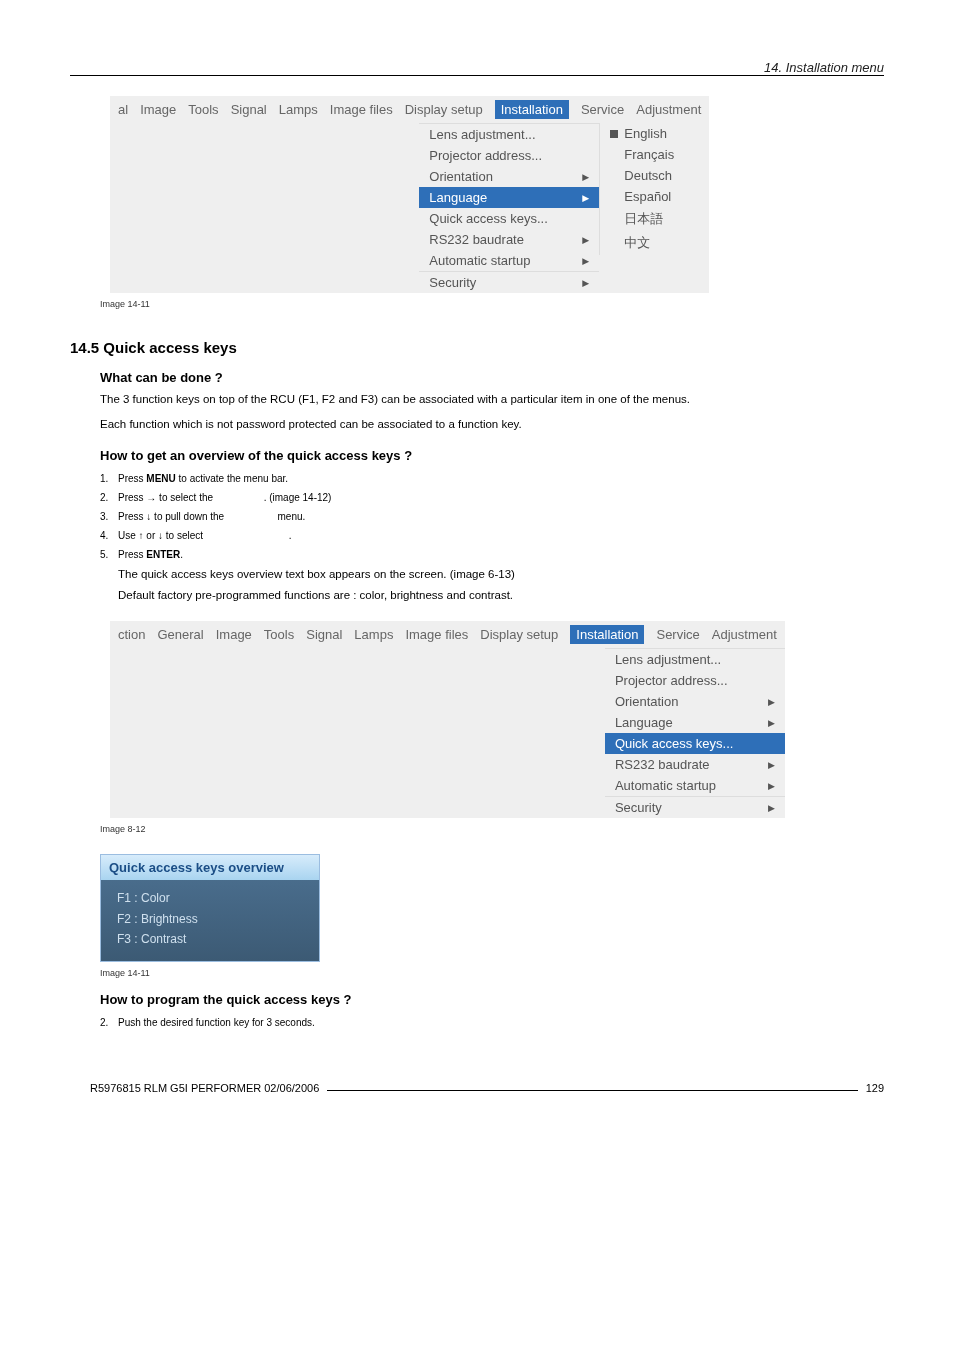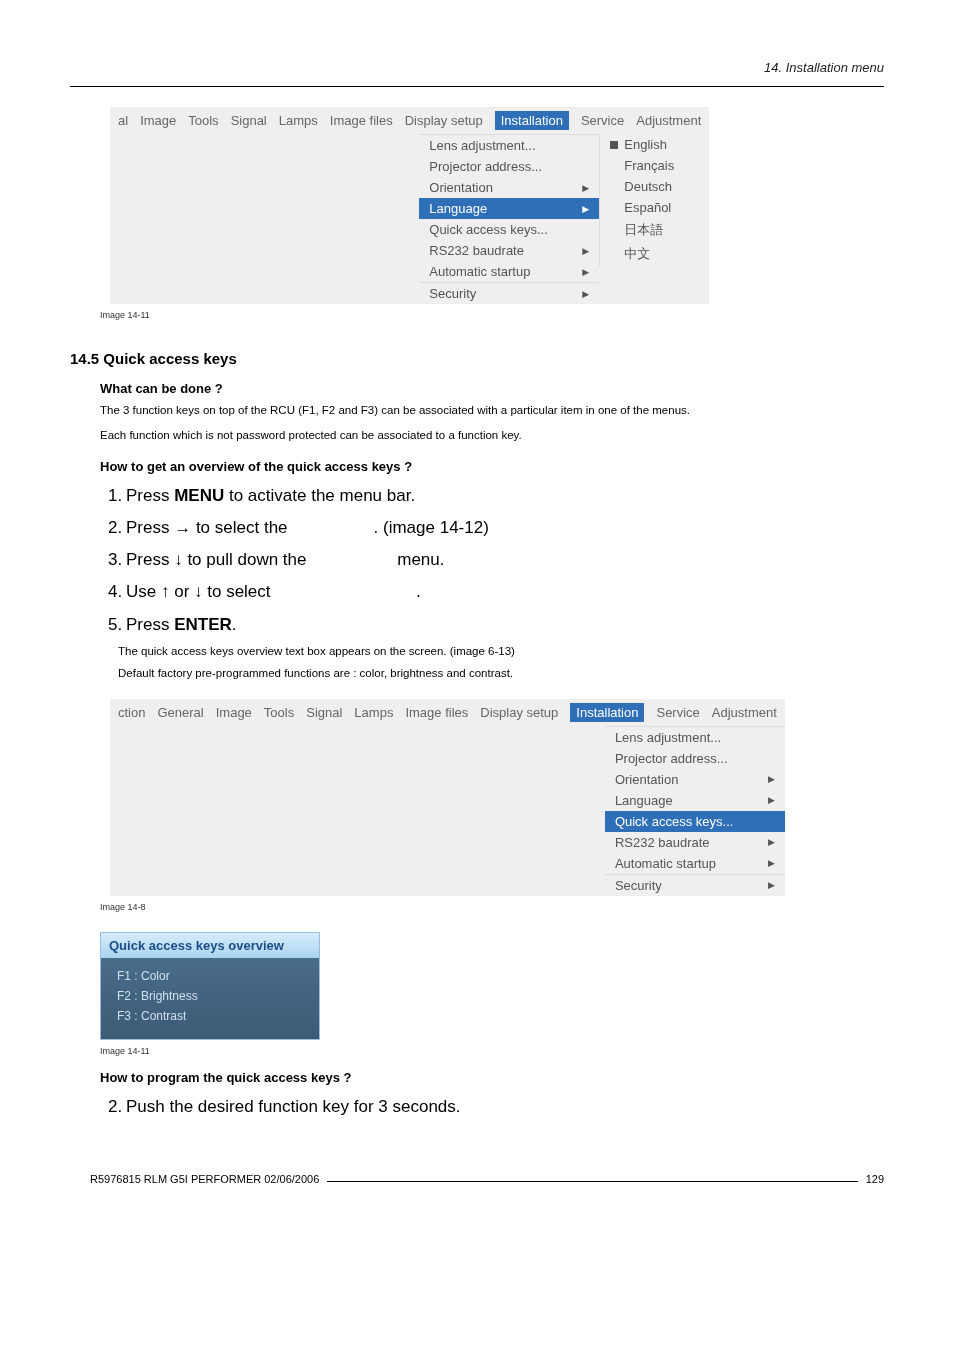"14. Installation menu" .page-header { margin-bottom: 11px -> 0 }
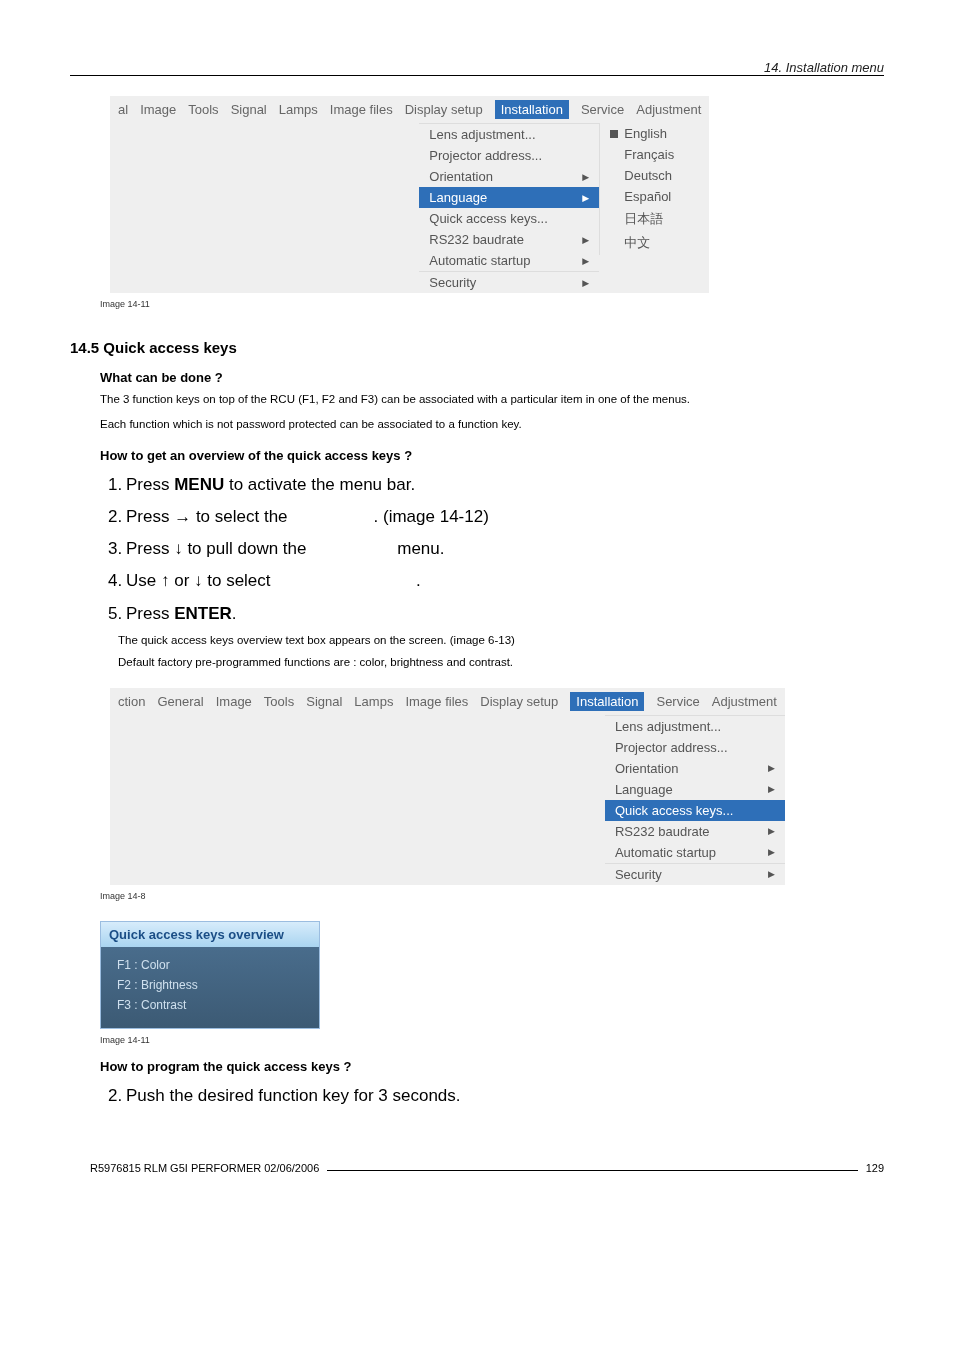"1. Press MENU to activate" ol.steps { font-size: 17px -> 10px; margin-left: 38px -> 30px }
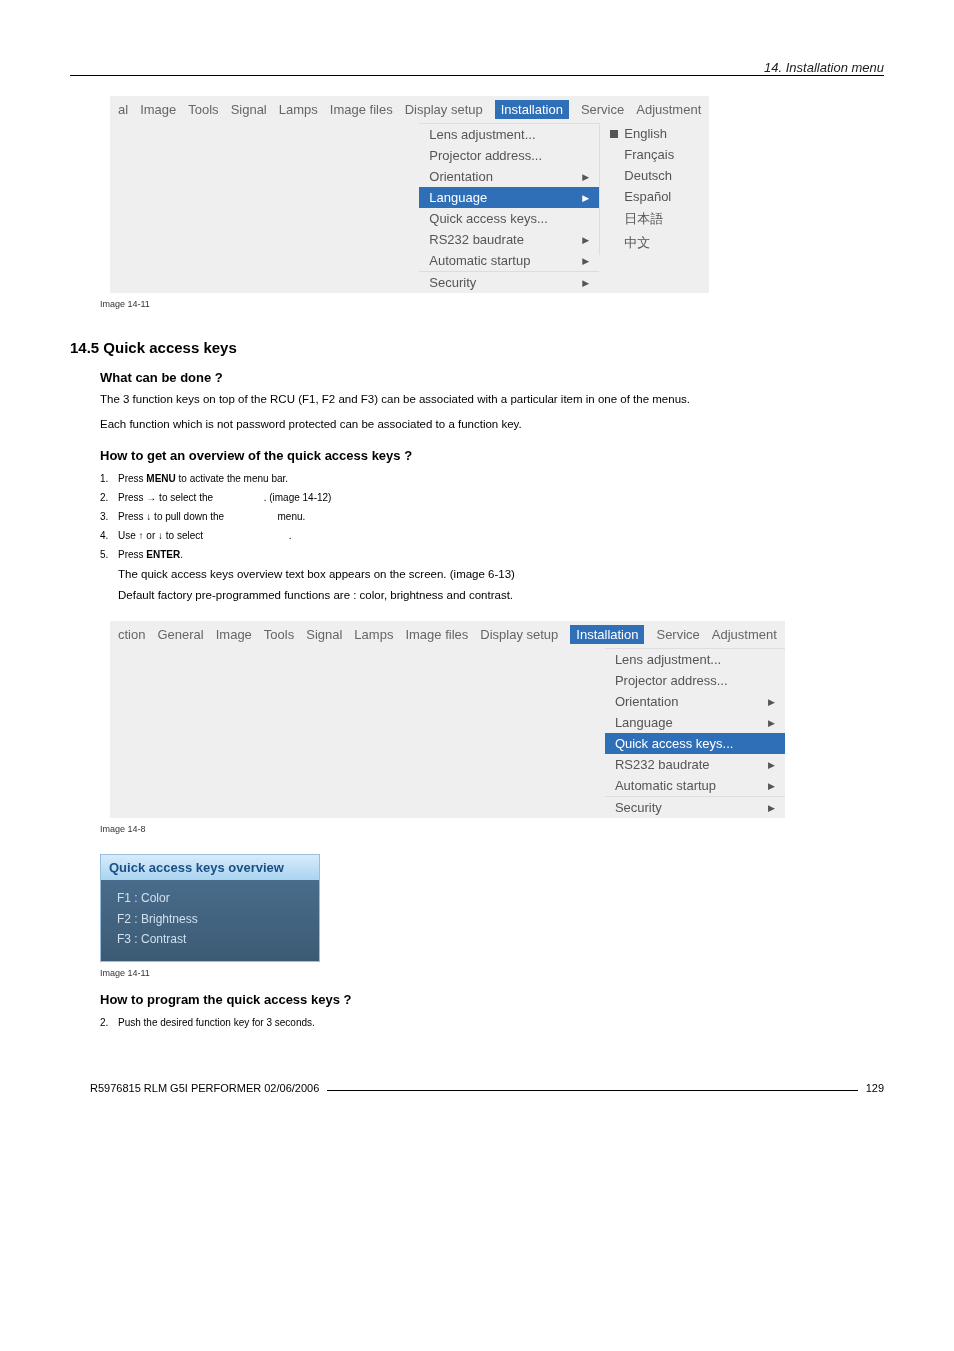"Image 14-8" div.caption { text: 14-8 -> 8-12 }
